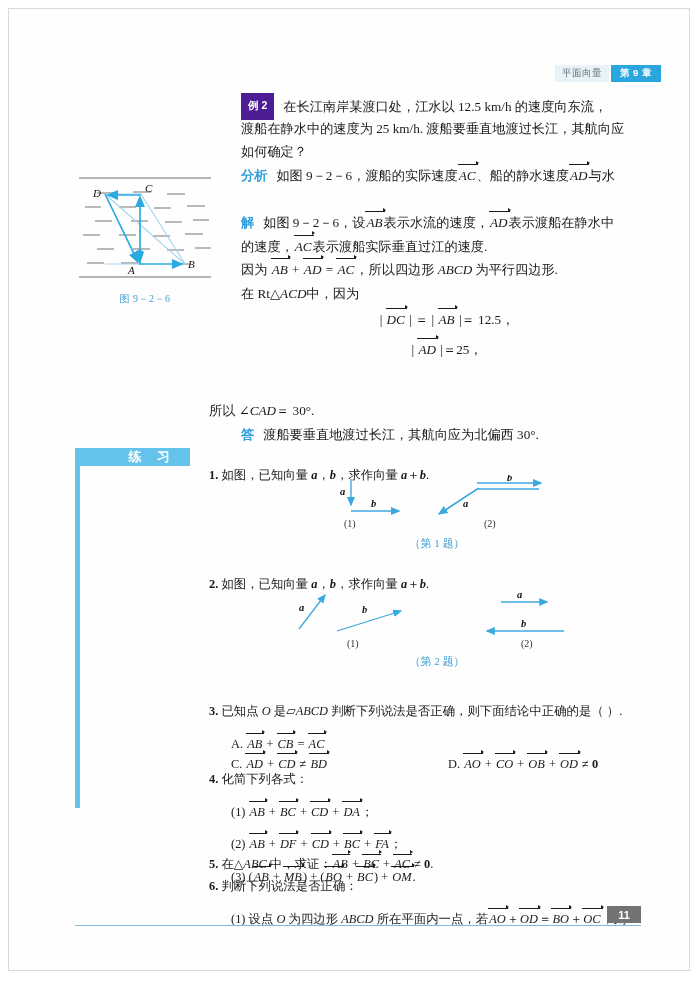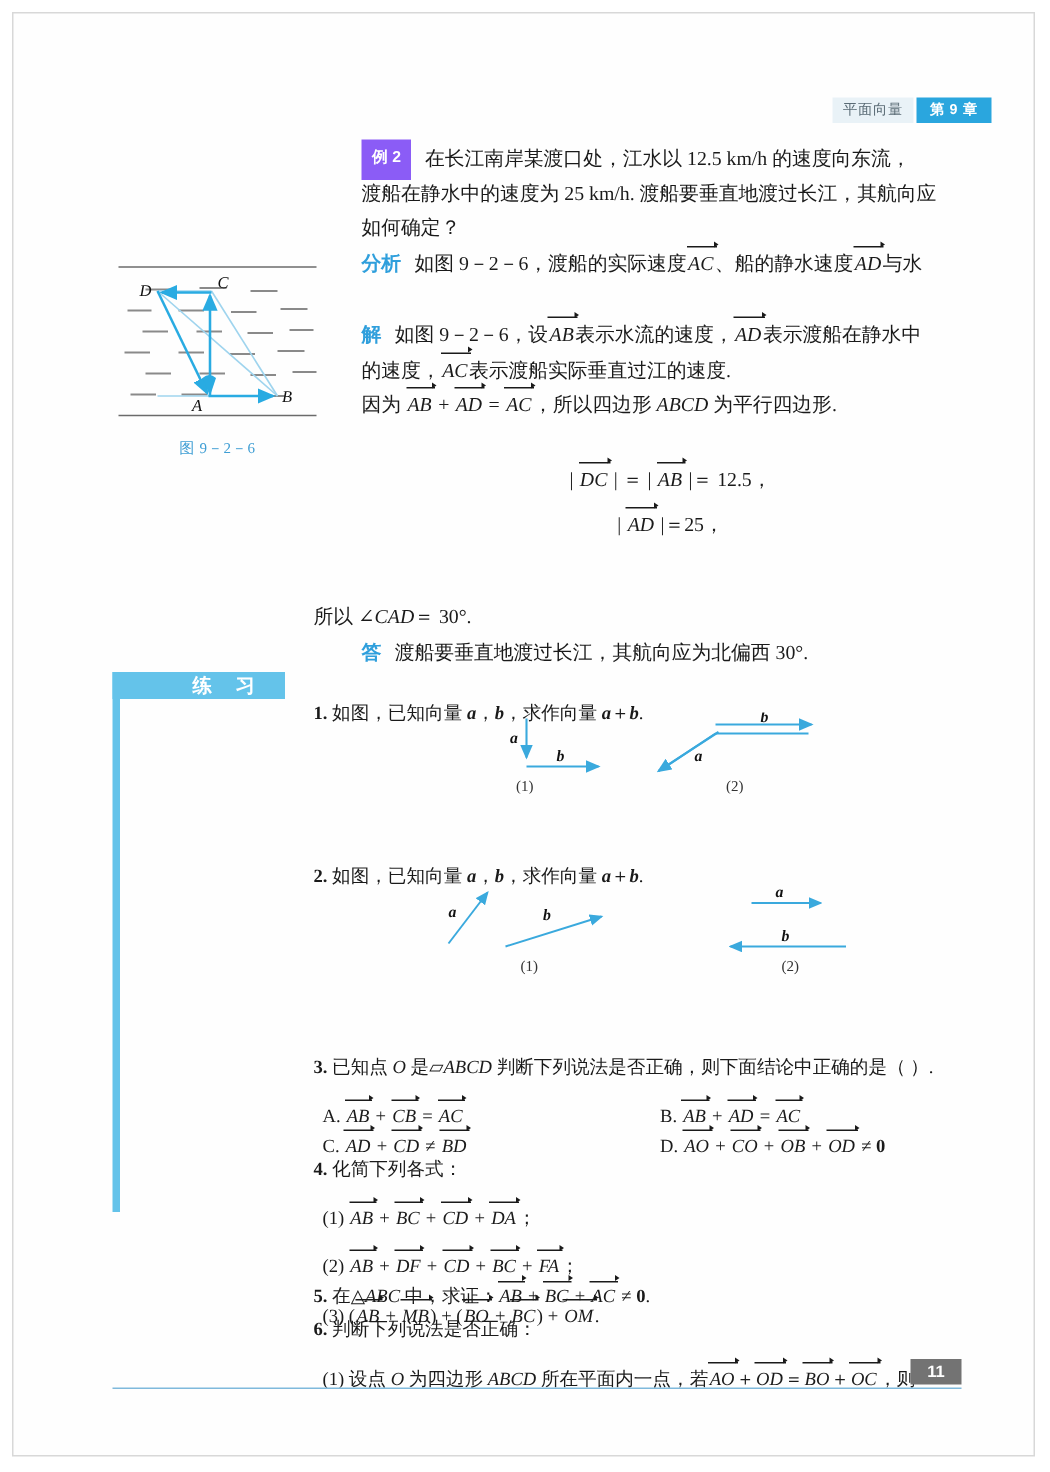"例 2" .badge { background: #8b5cf6 -> #4c1d95 }
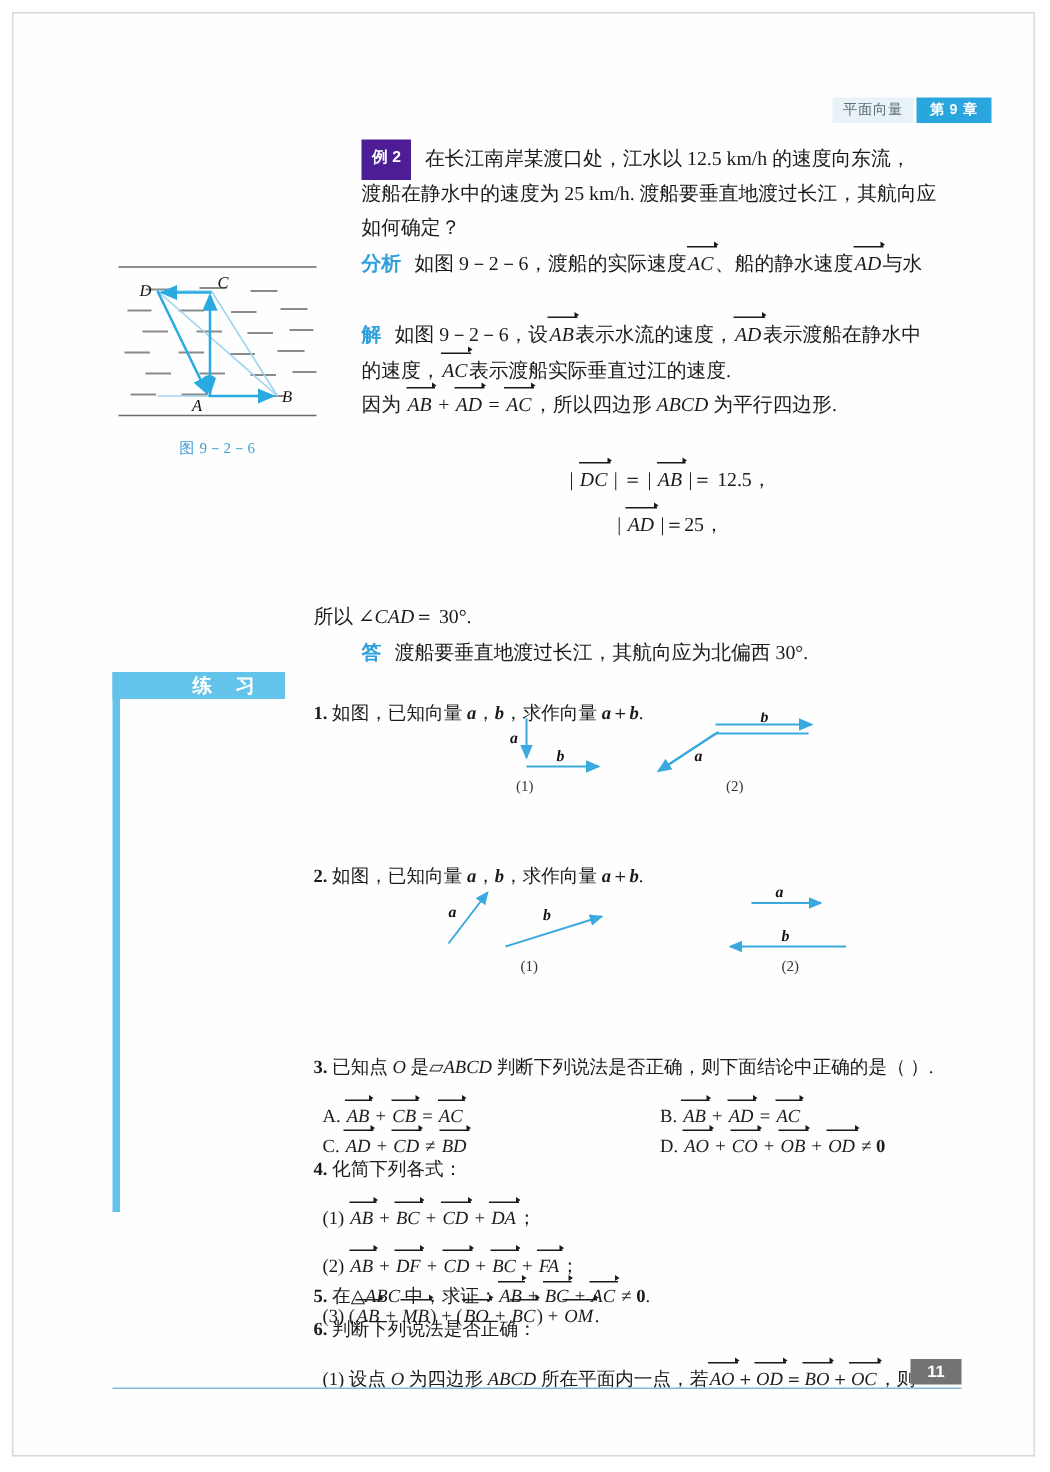"在 Rt△ACD中，因为" p { html: none -> <p> <span>在 Rt△</span><span>ACD</span><span>中，因为</span> </p> }
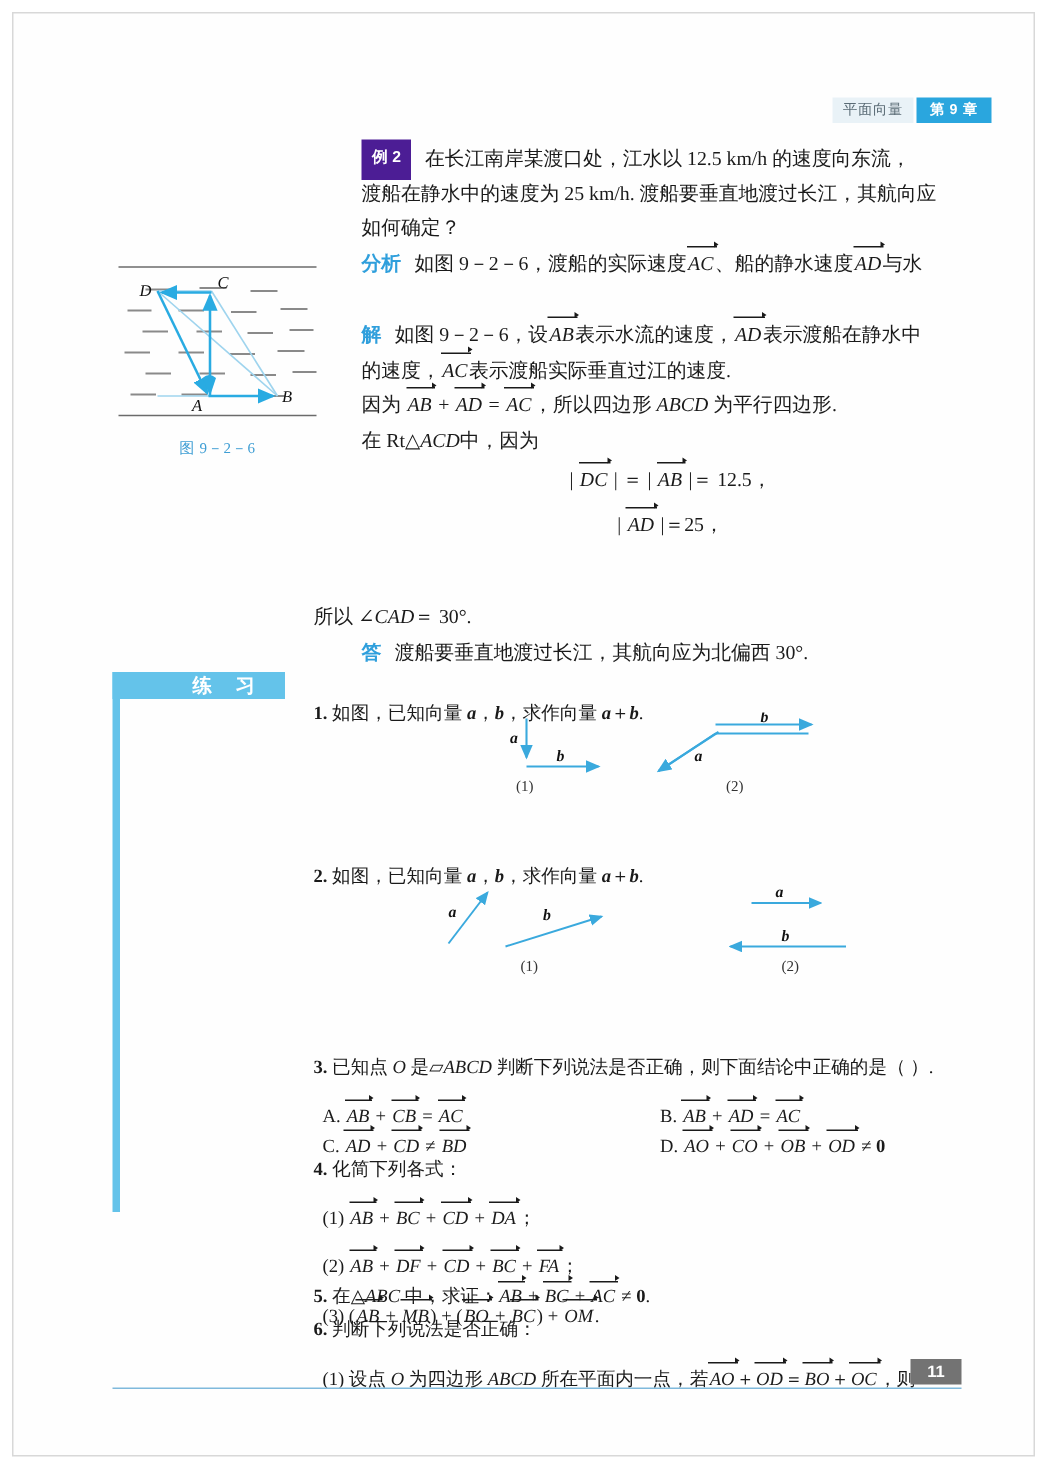"（第 1 题）" div.figcaption-blue { html: none -> <div>（第 1 题）</div> }
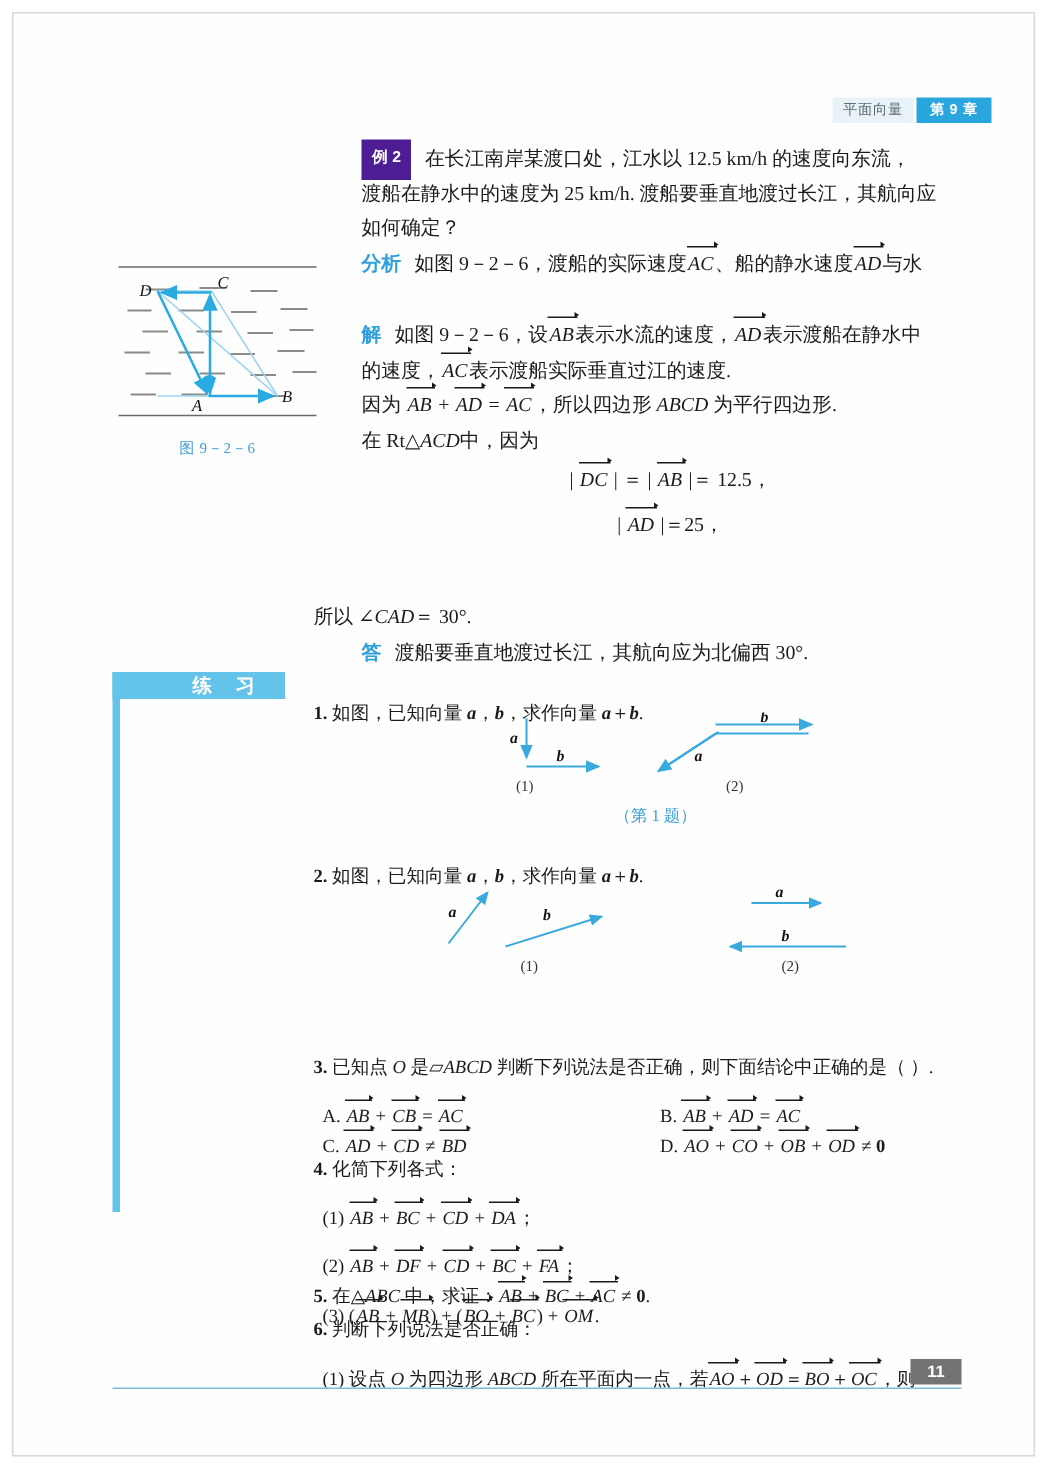"（第 2 题）" div.figcaption-blue { html: none -> <div>（第 2 题）</div> }
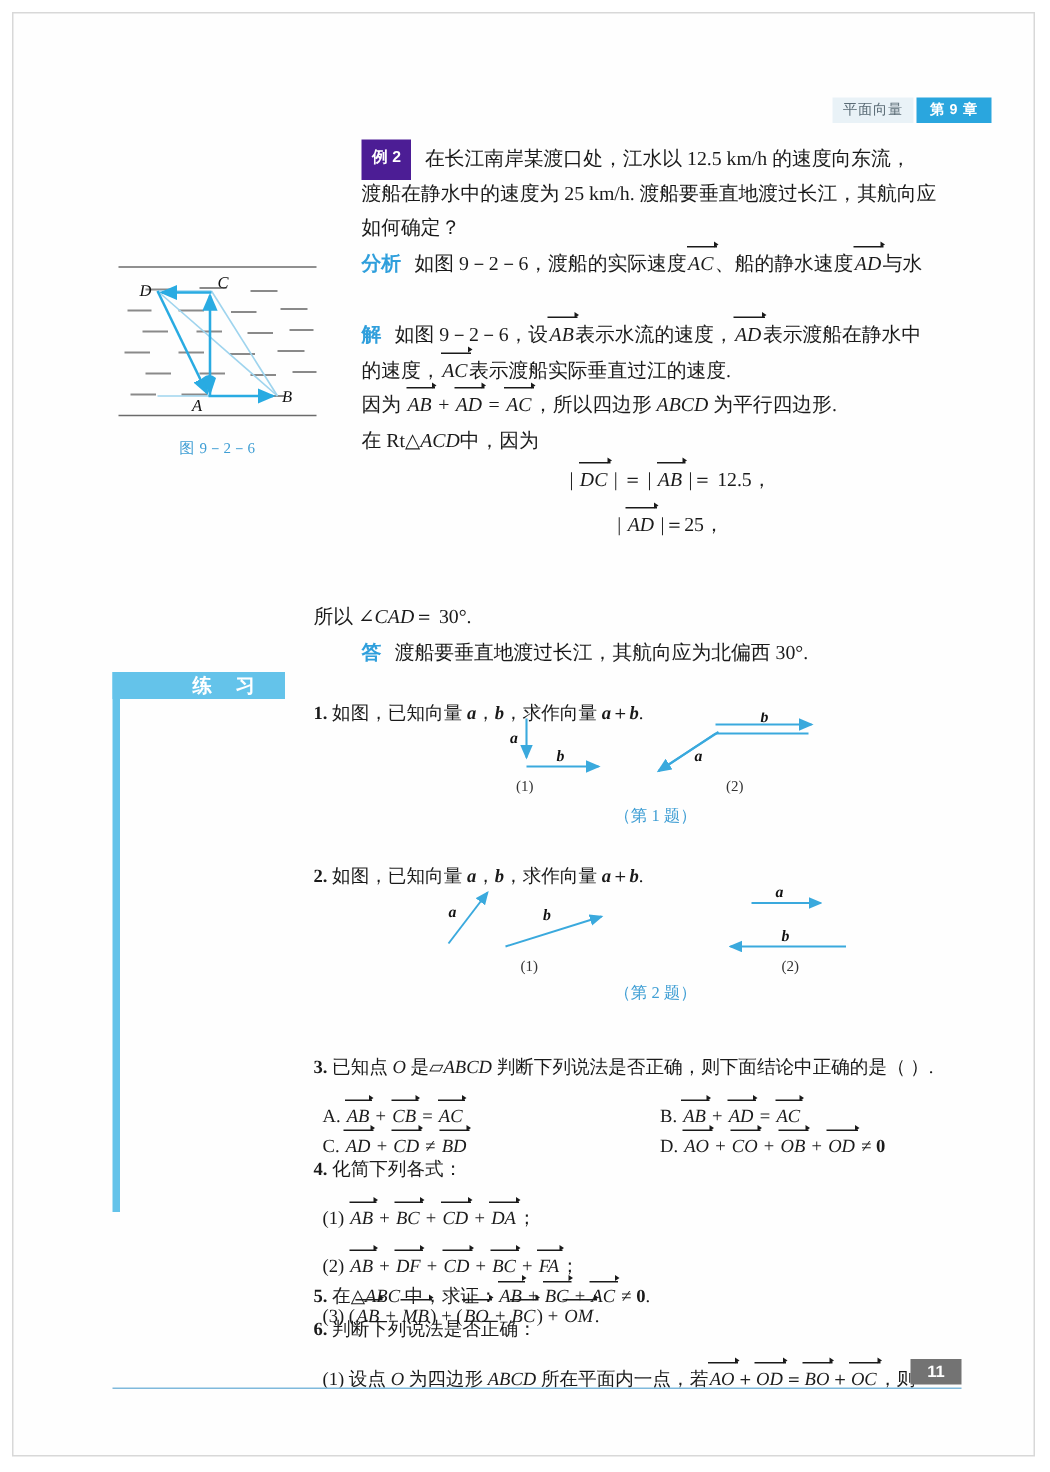"A. AB + CB =" .sub { margin-left: 6px -> 22px }
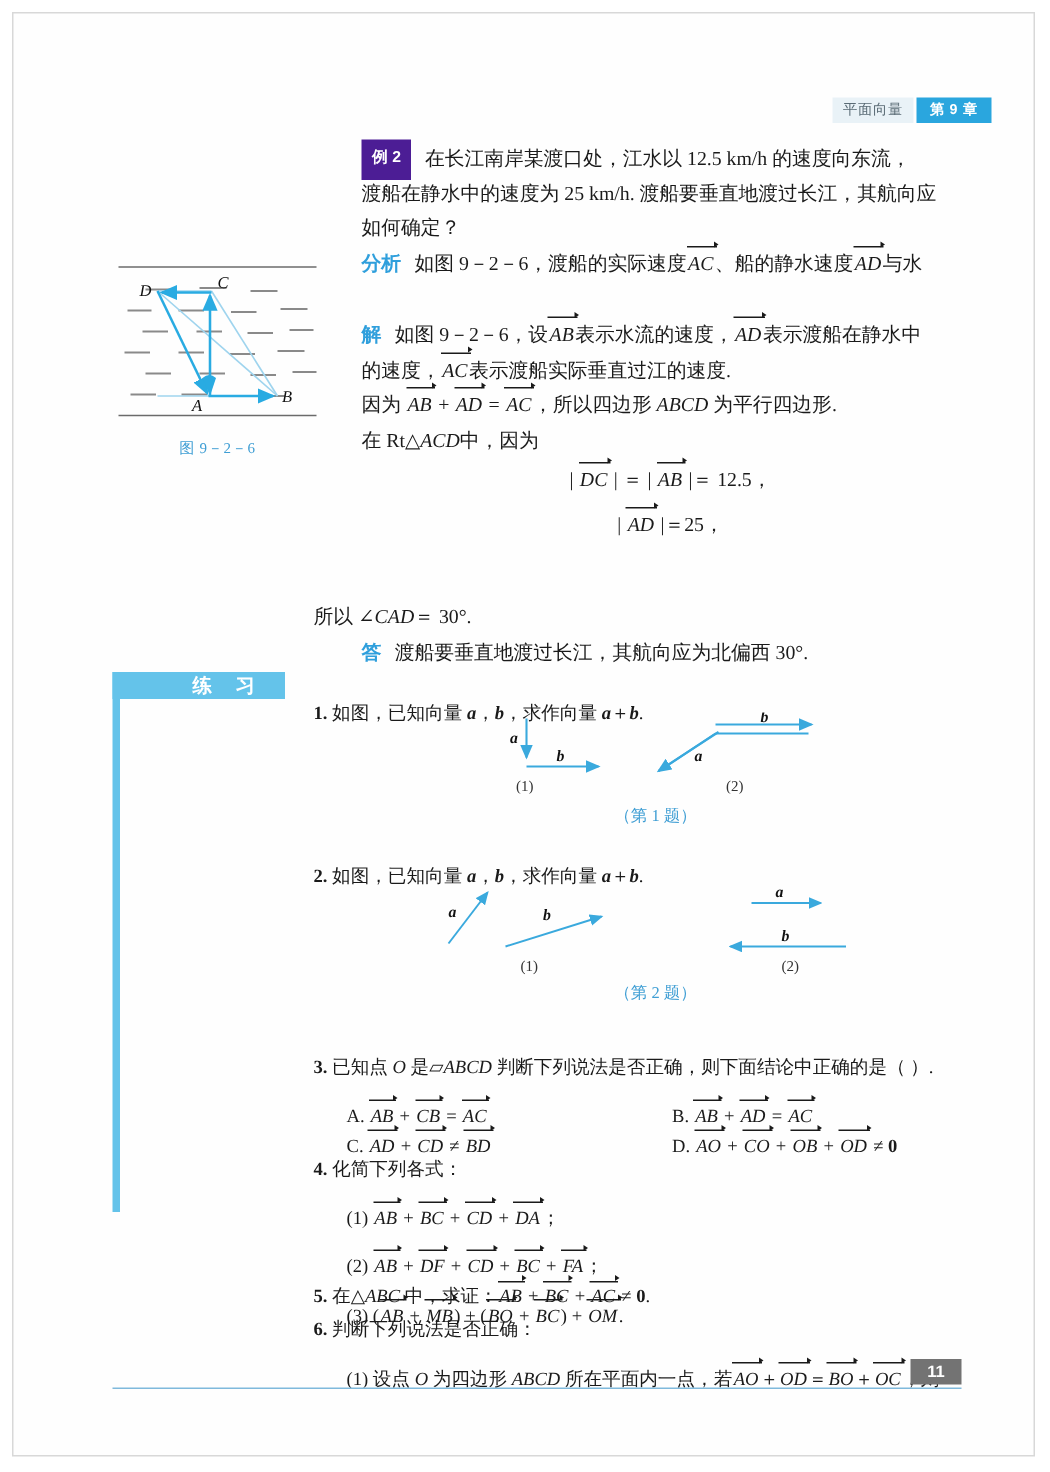"B. AB + AD =" div { html: <div> <span>B.</span> <span>AB</span> <span>+</span> <span>AD</span> <span>=</span> <span>AC</span> </div> -> none }
